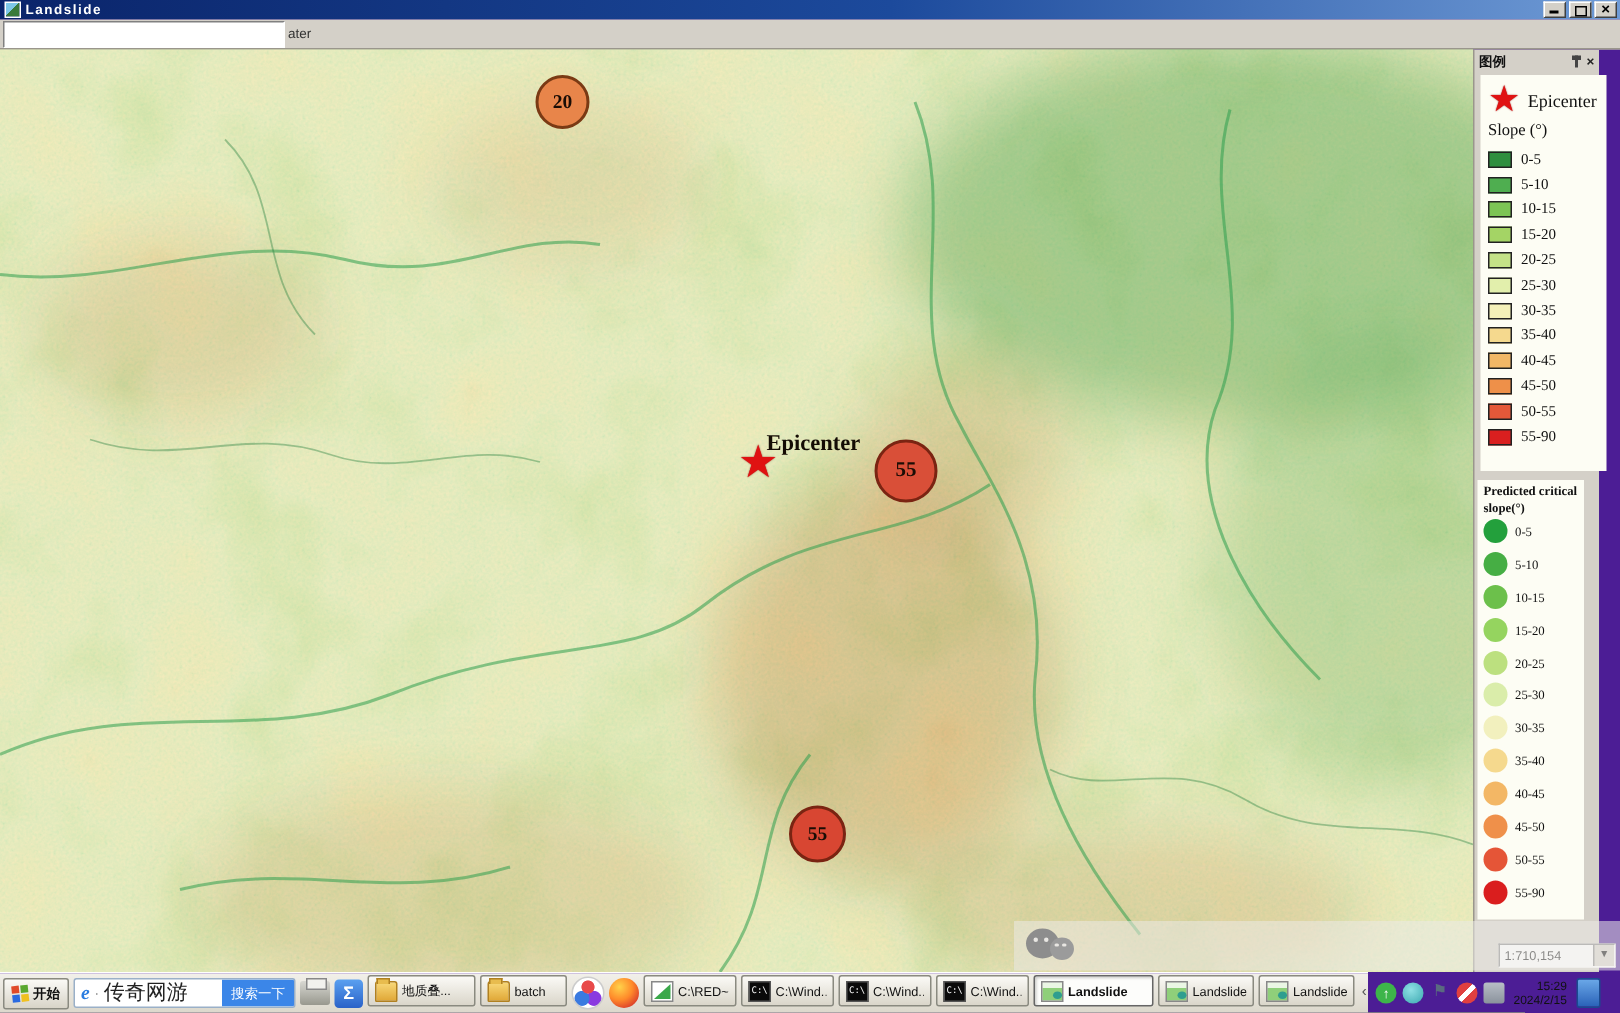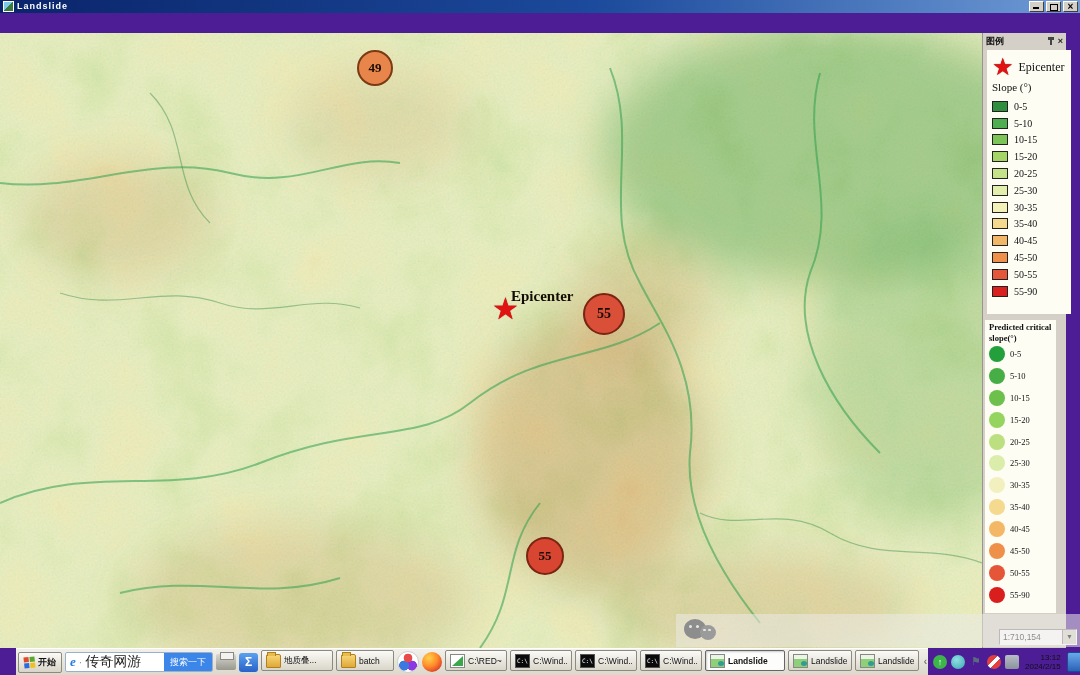"ater" div.toolbar { html: none -> <div> <span></span> <span>ater</span> </div> }
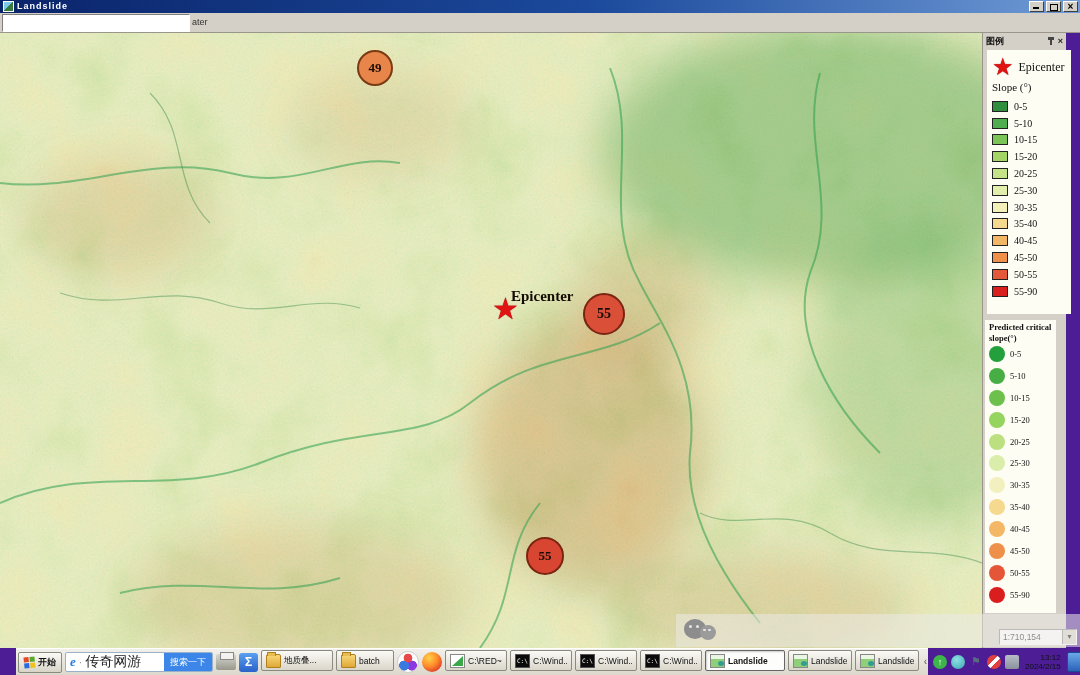"49" div.marker-circle { text: 49 -> 20 }
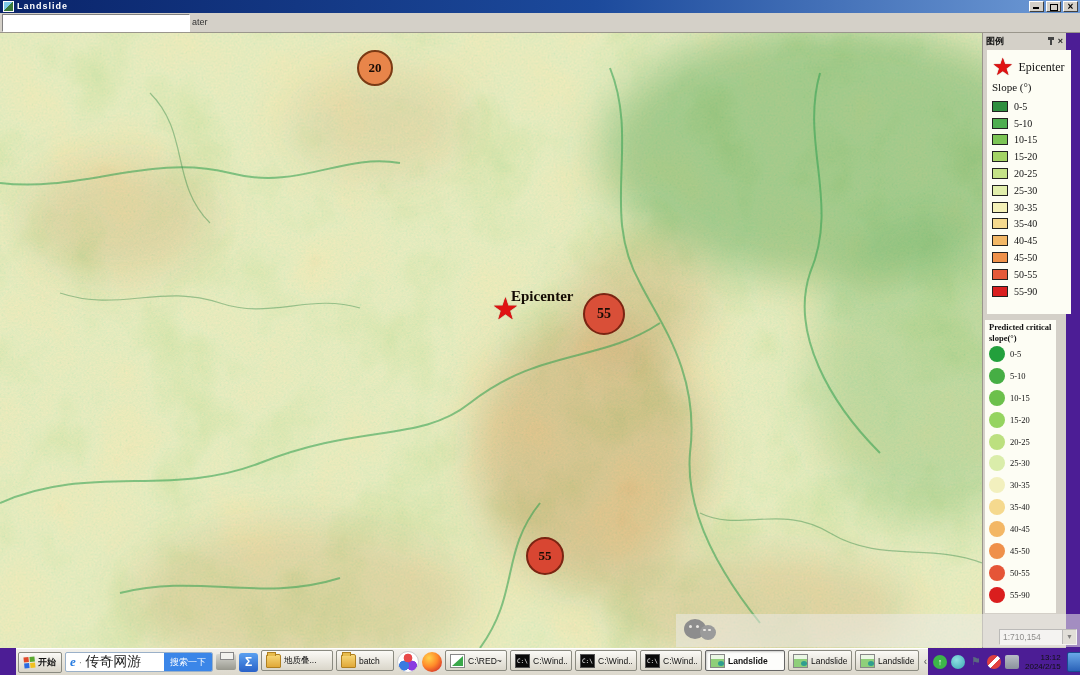"开始" .taskbar { left: 16px -> 0 }
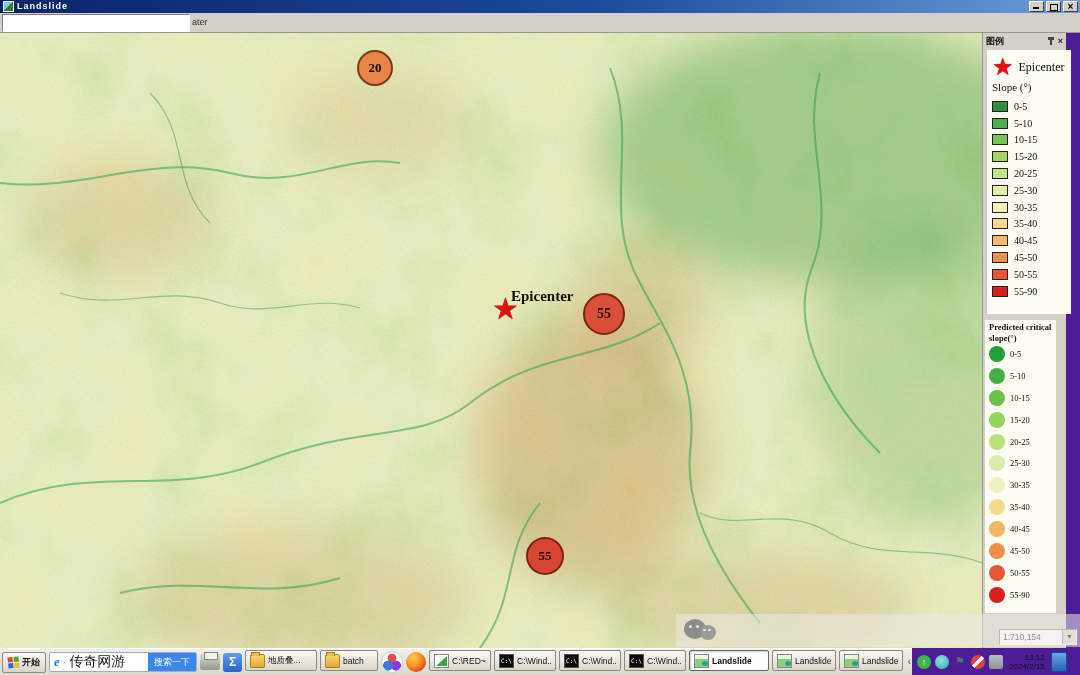"13:12" div { text: 13:12 -> 15:29 }
